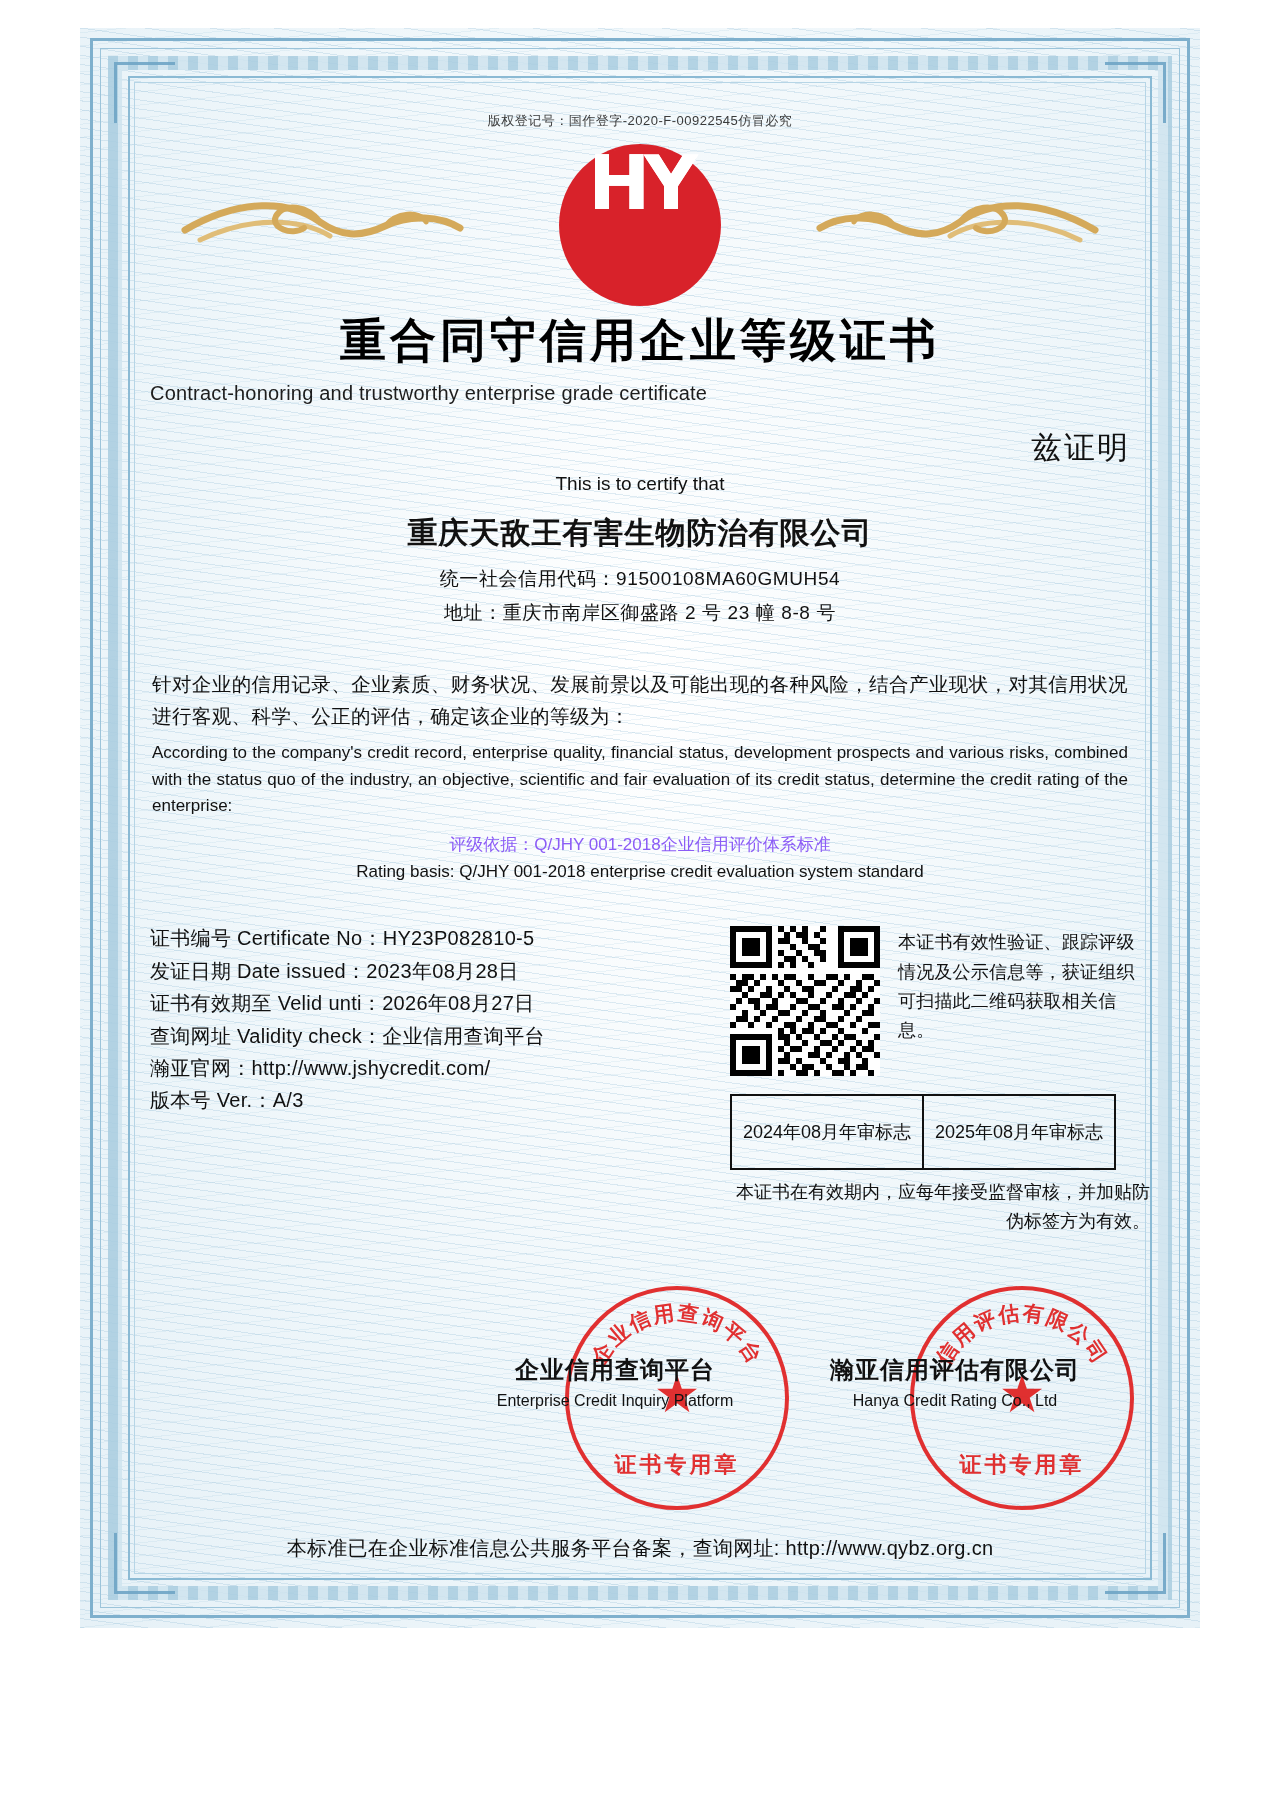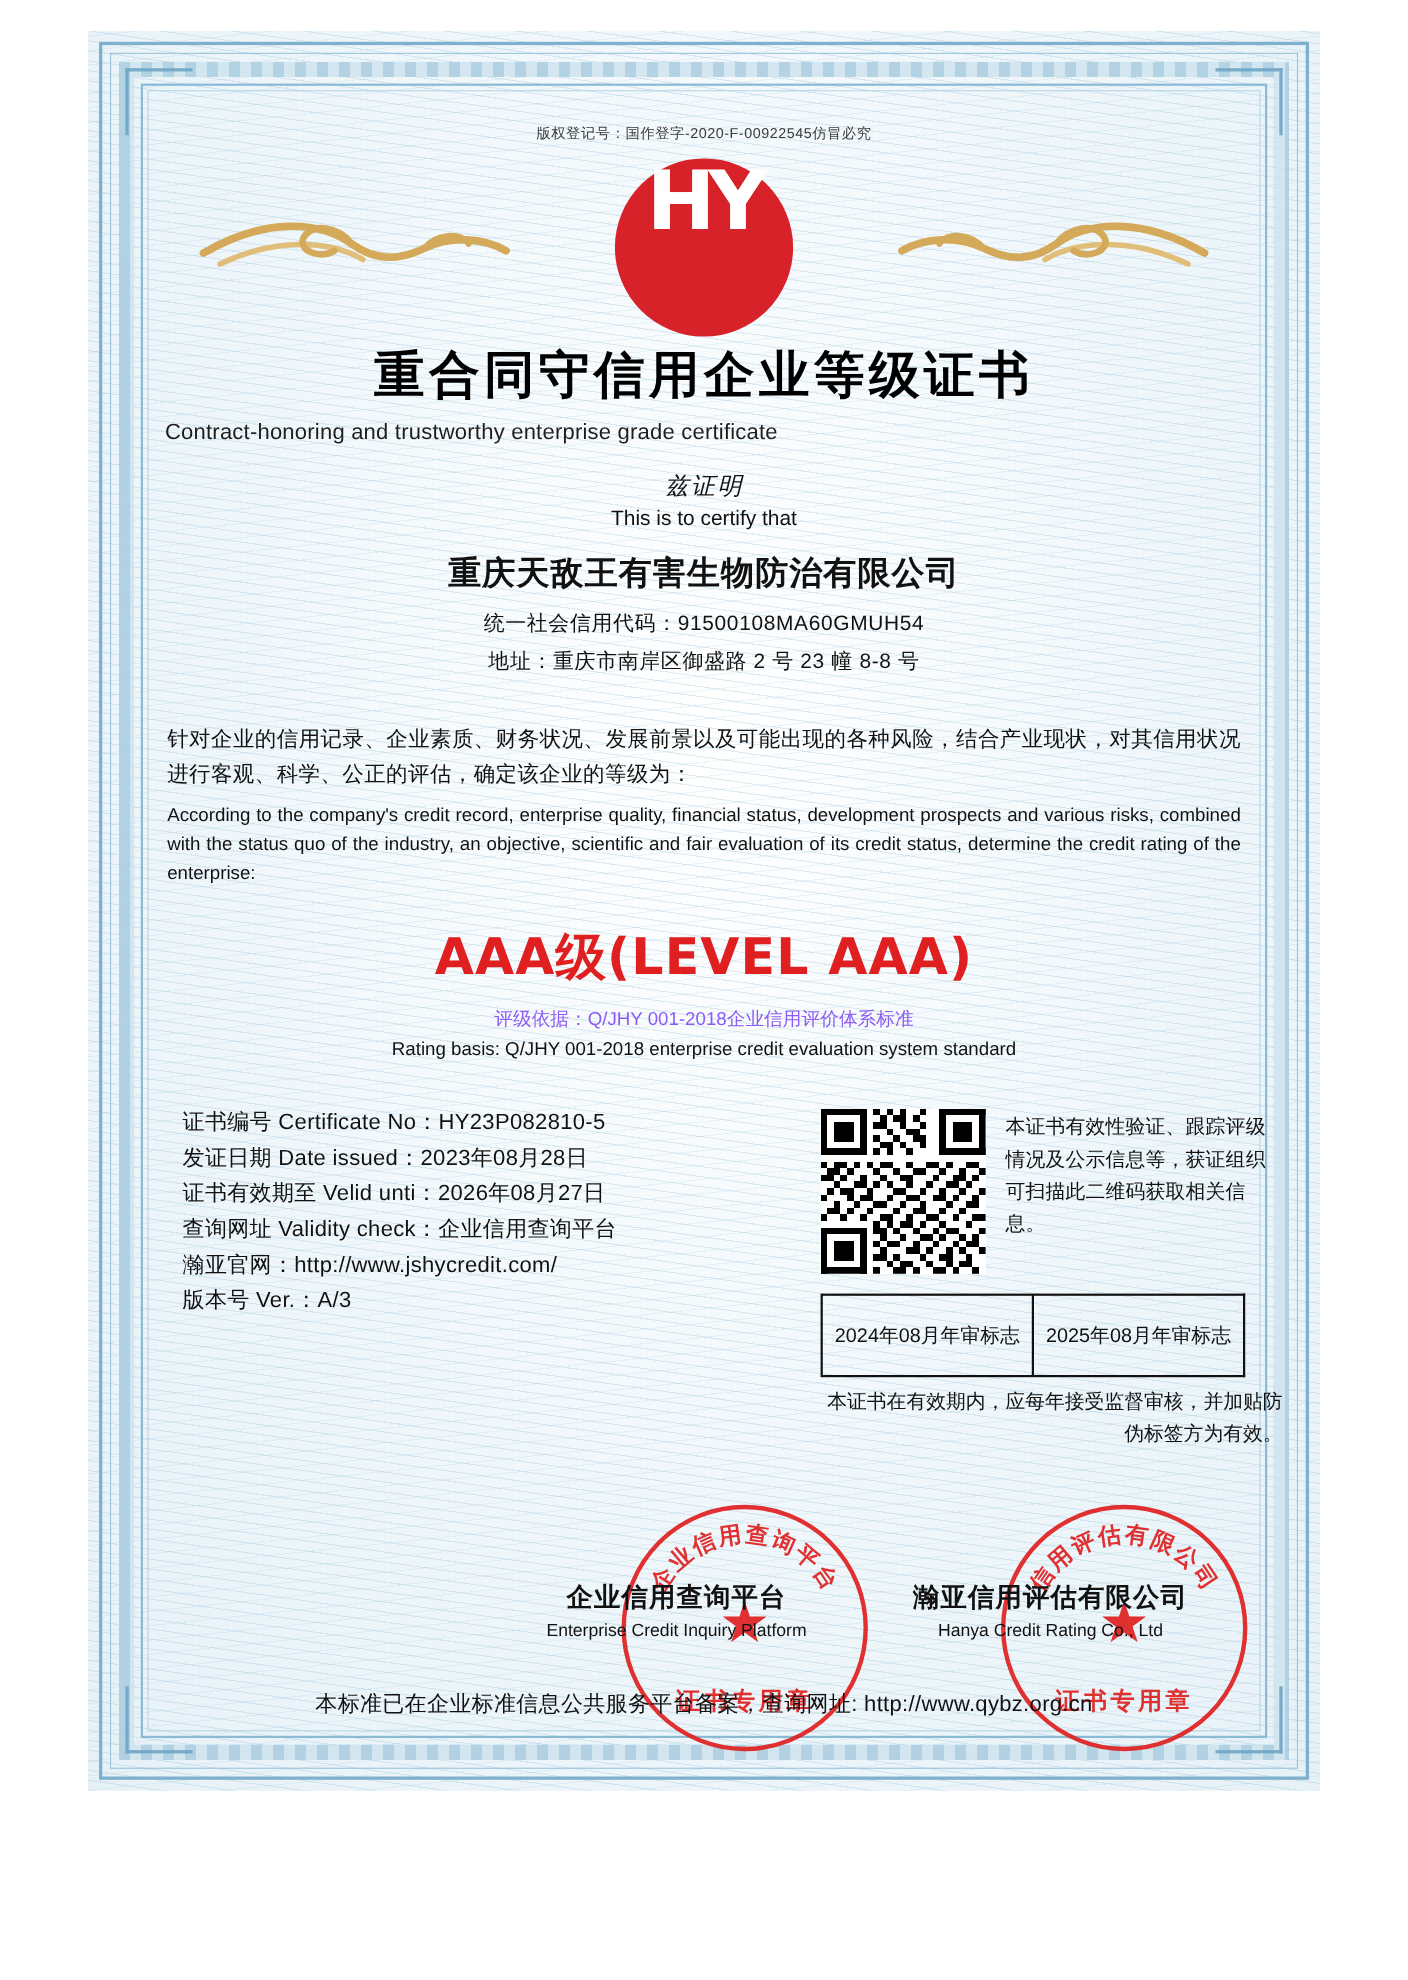"兹证明" .certify-cn { font-size: 22px -> 31px; font-style: italic -> none; text-align: center -> right }
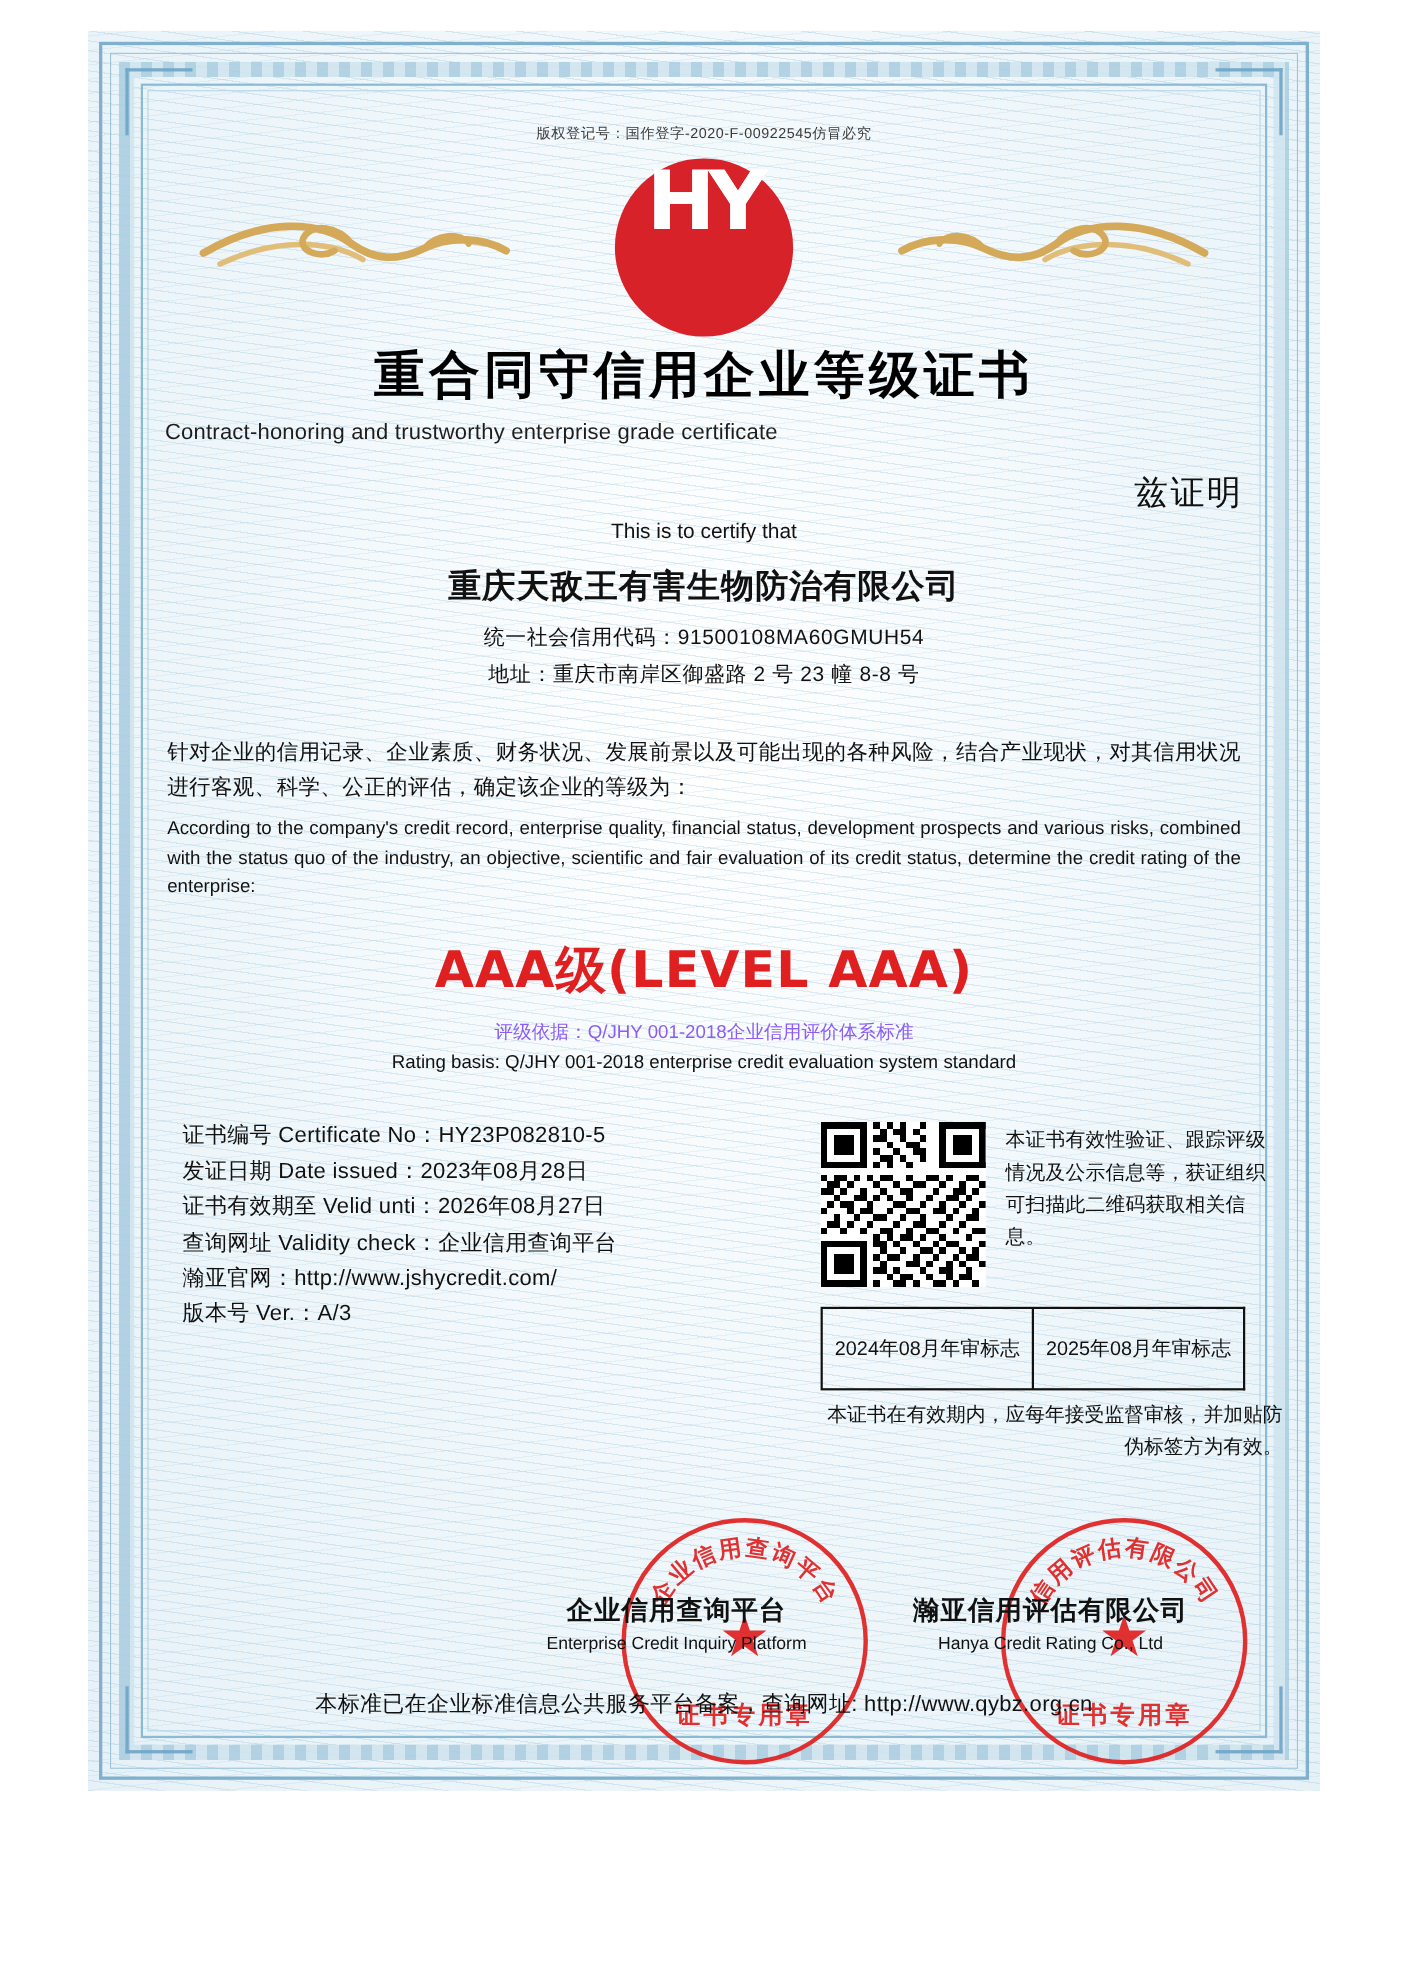"AAA级(LEVEL AAA)" div.level { html: <div>AAA级(LEVEL AAA)</div> -> none }
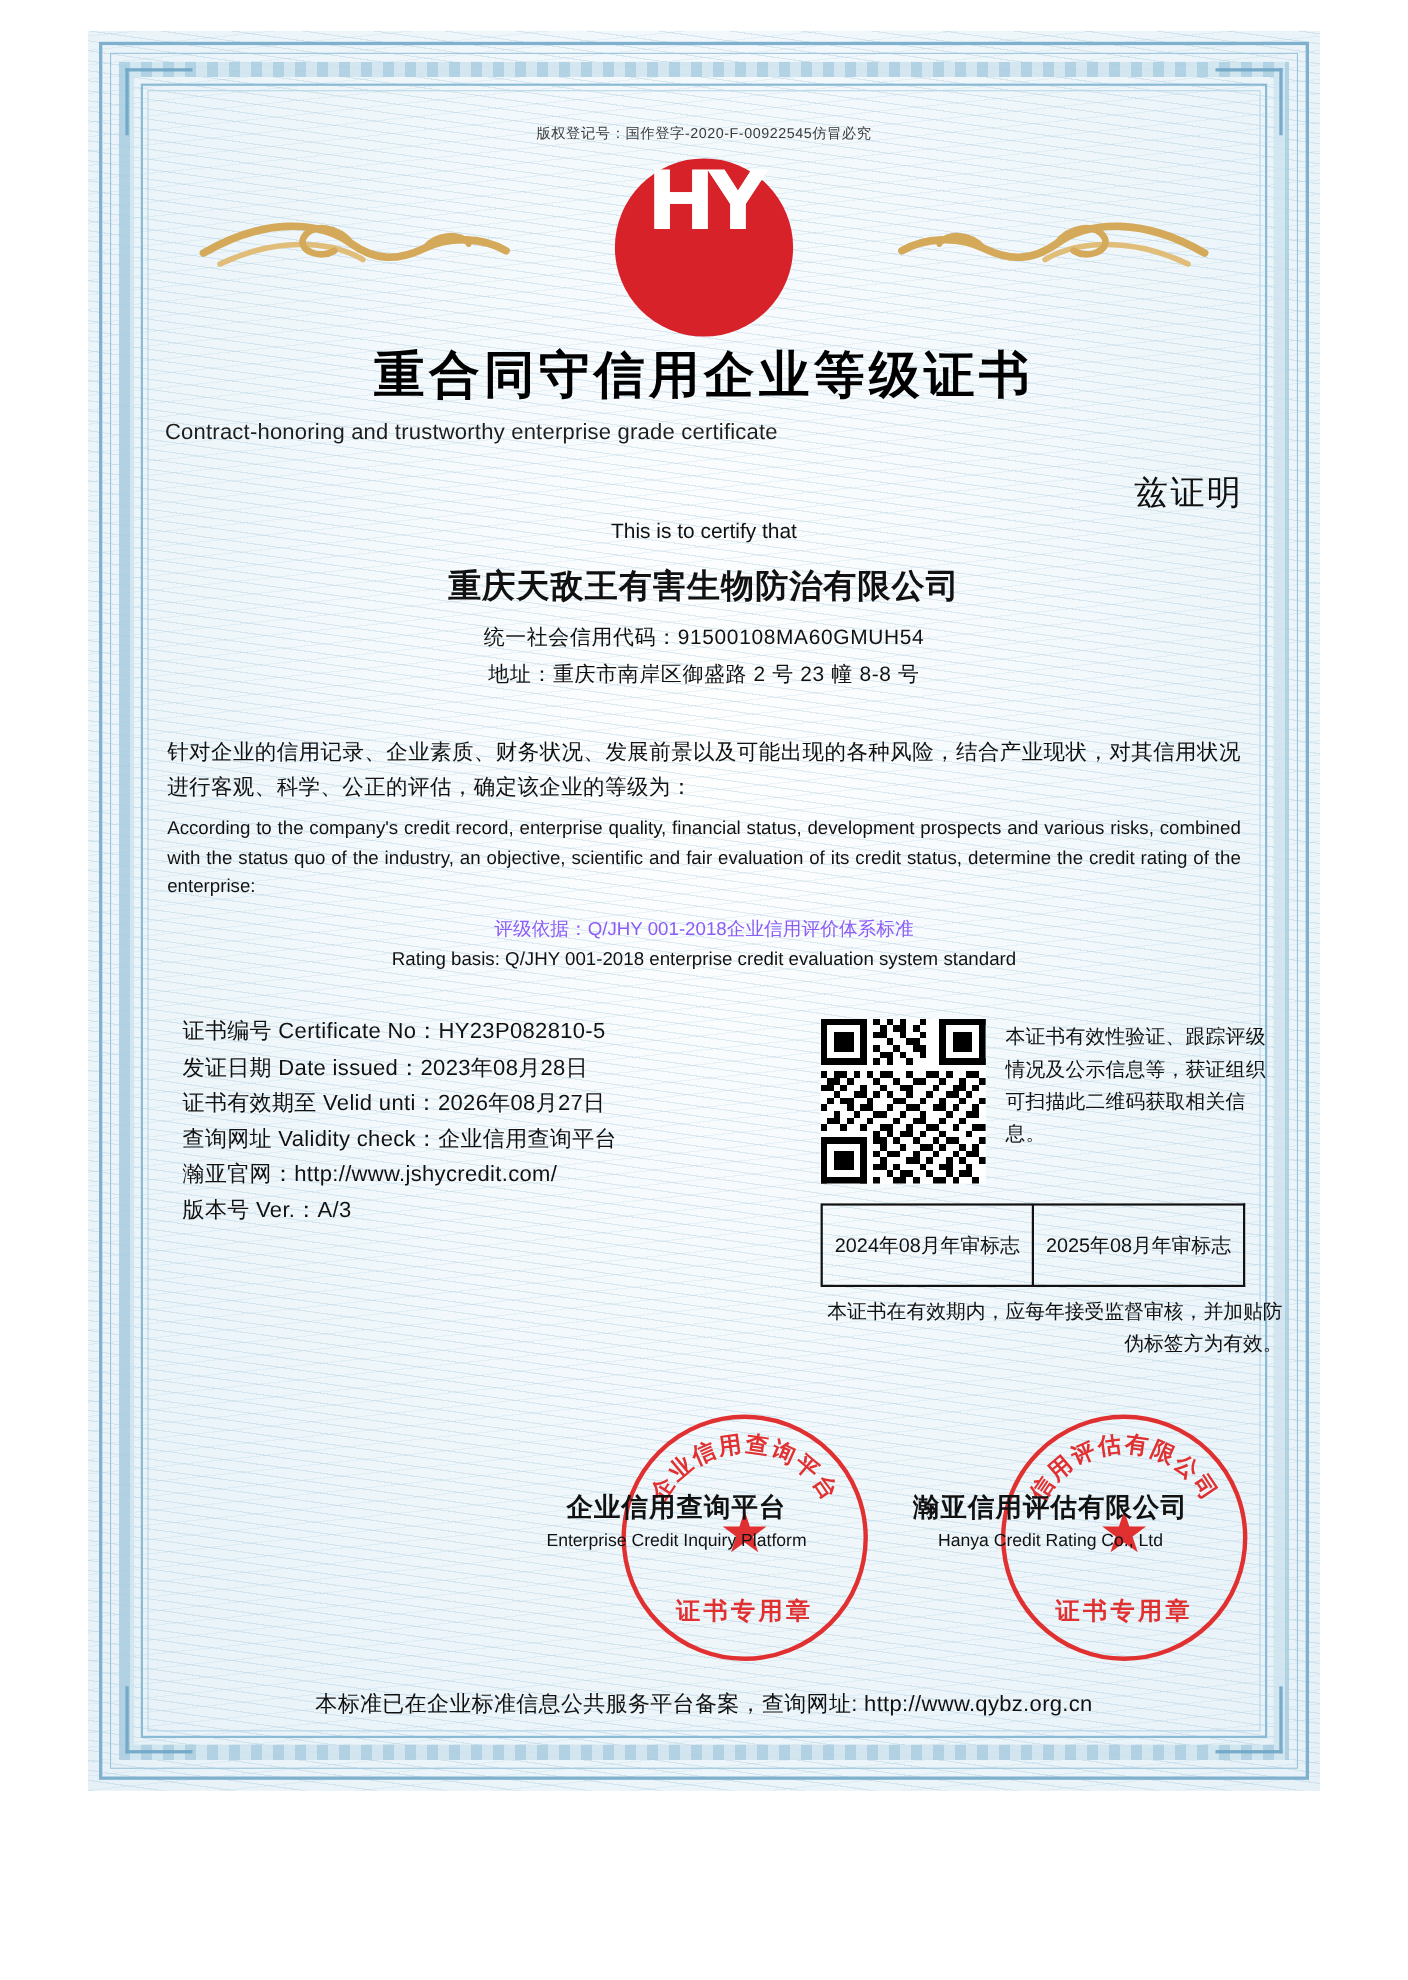"证书编号 Certificate No：HY23P082810-5" .info-block { margin-left: 16px -> none }
